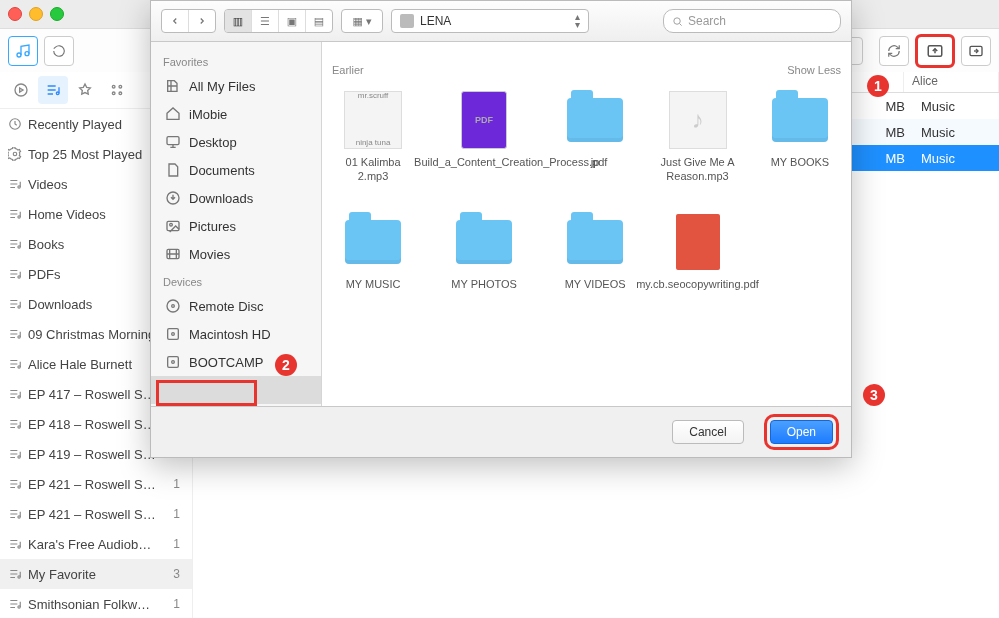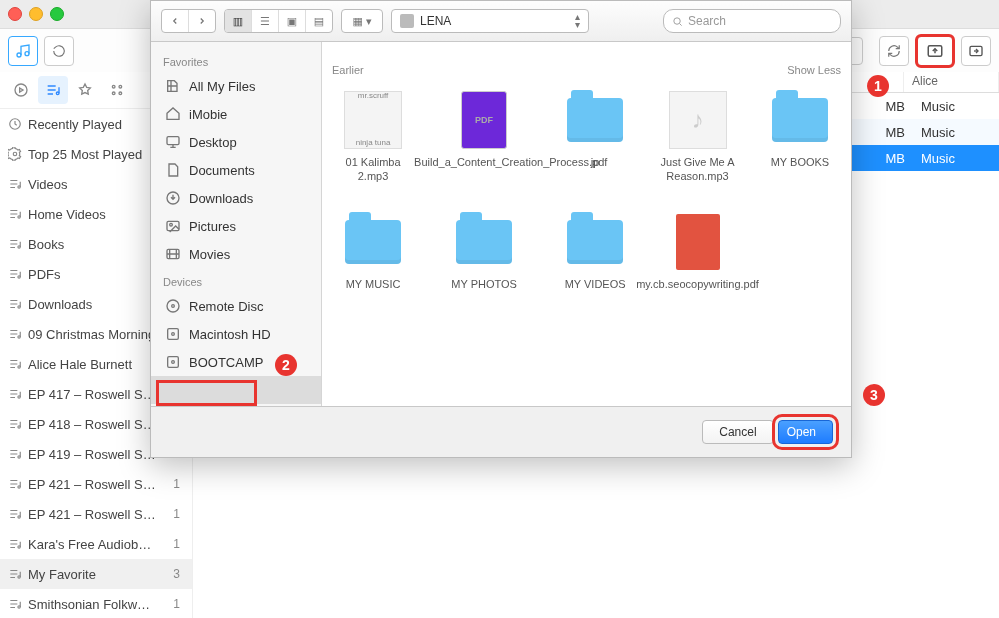"Cancel" .modal-footer { gap: 4px -> 26px }
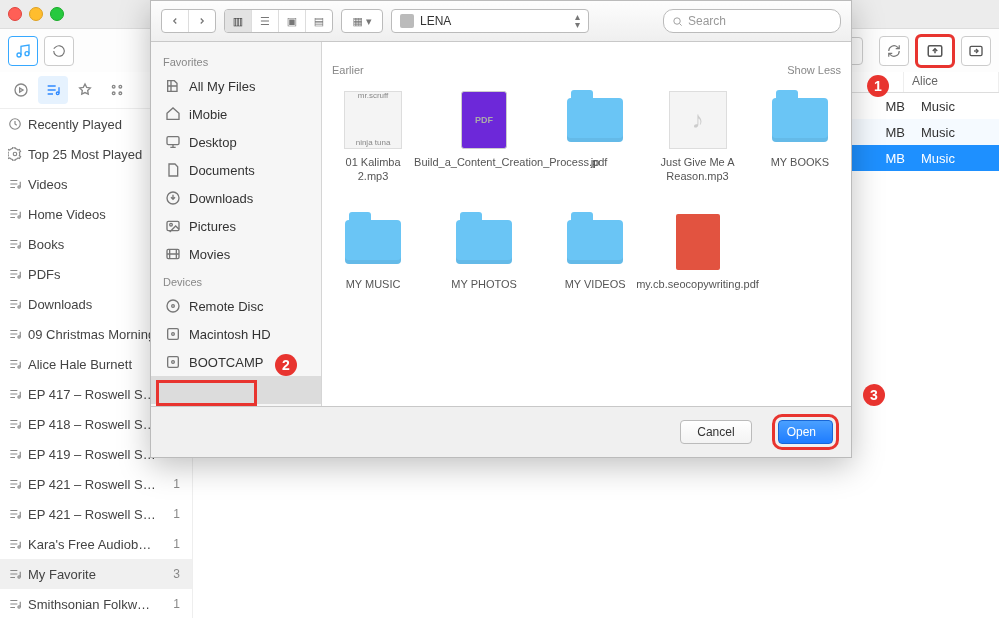"Open" div.btn { padding-left: 8px -> none }
